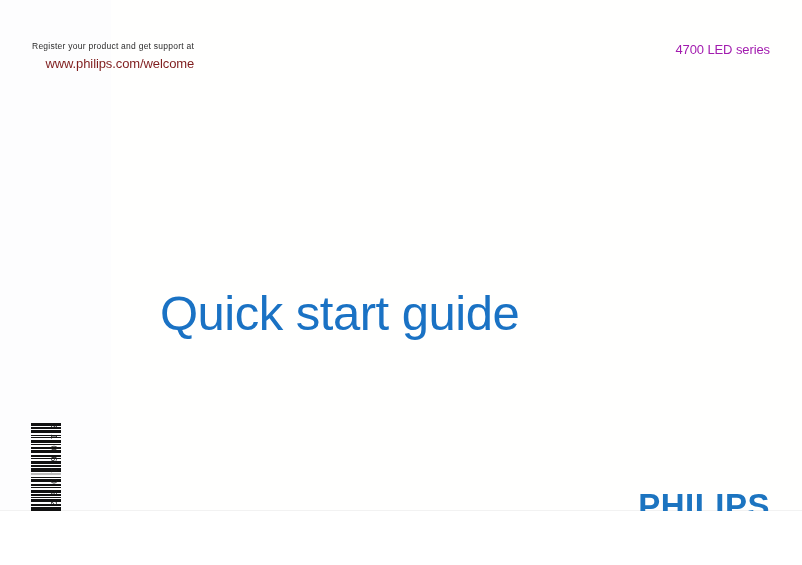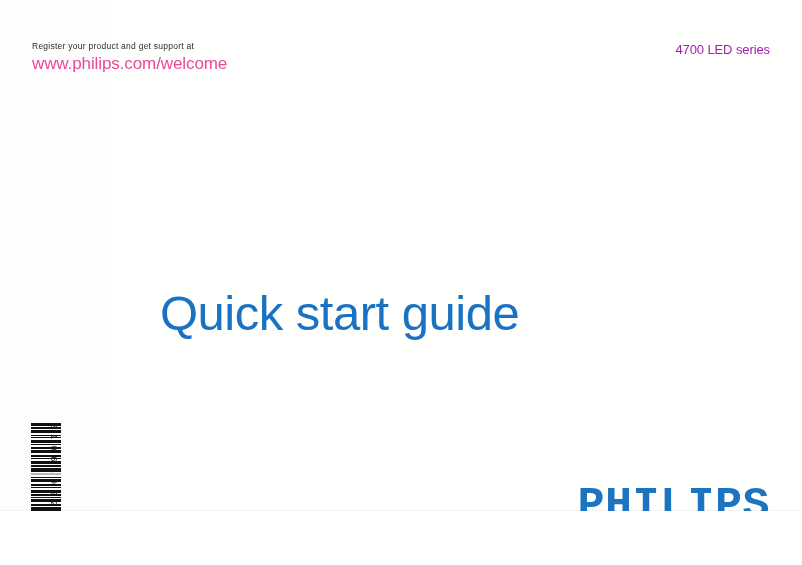"www.philips.com/welcome" .register-url { color: #ec4899 -> #7f1d1d; font-size: 17px -> 13px; text-align: none -> right }
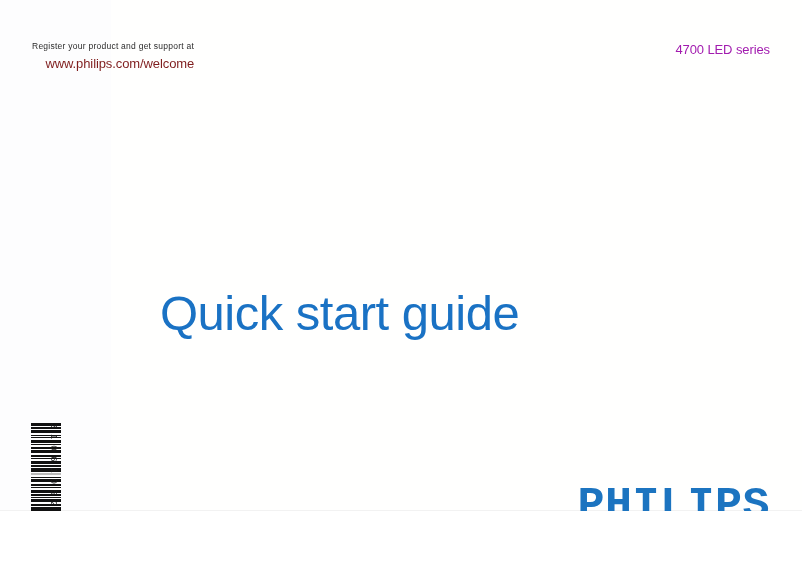"PHILIPS" .philips-logo { font-family: Liberation Mono, monospace -> none; font-size: 45px -> 33px }
